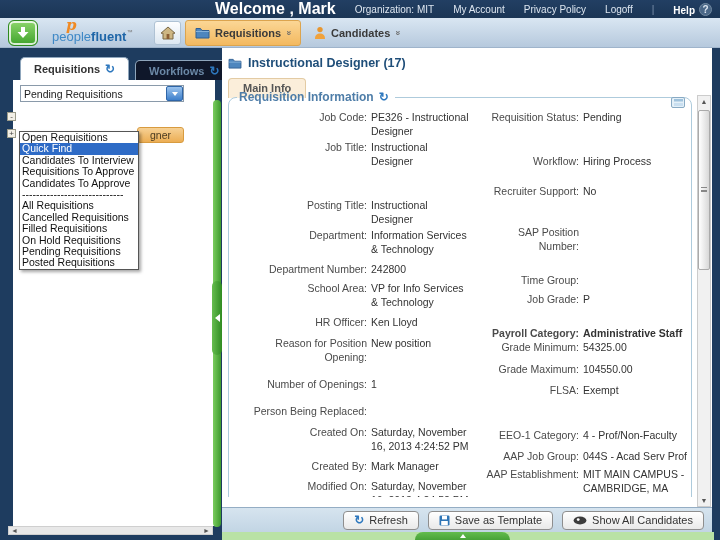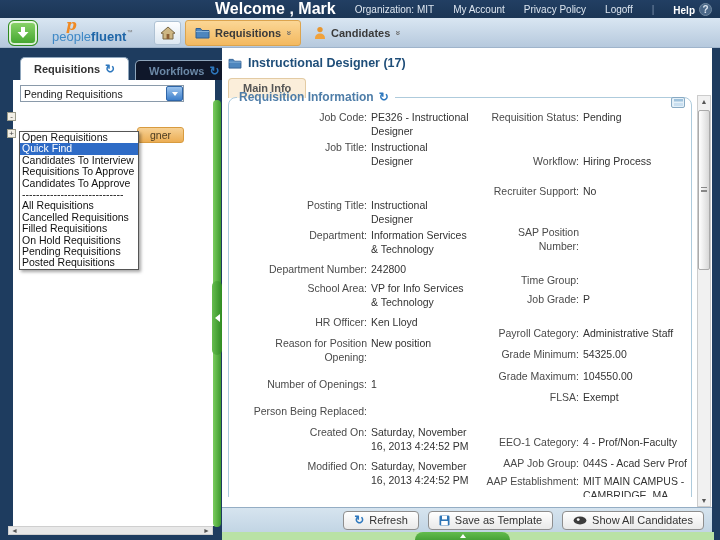"Payroll Category:" div.frow { font-weight: none -> bold; margin-bottom: 7px -> none }
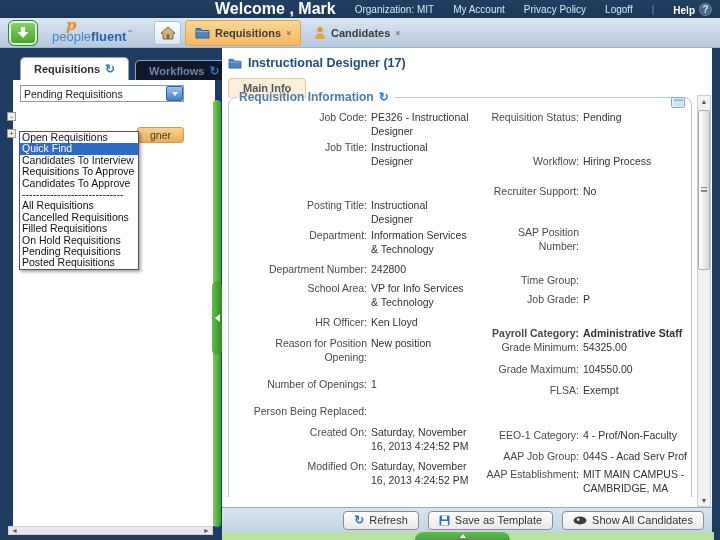"Created By:" div.frow { html: none -> <div> <span>Created By:</span> <span>Mark Manager</span> </div> }
